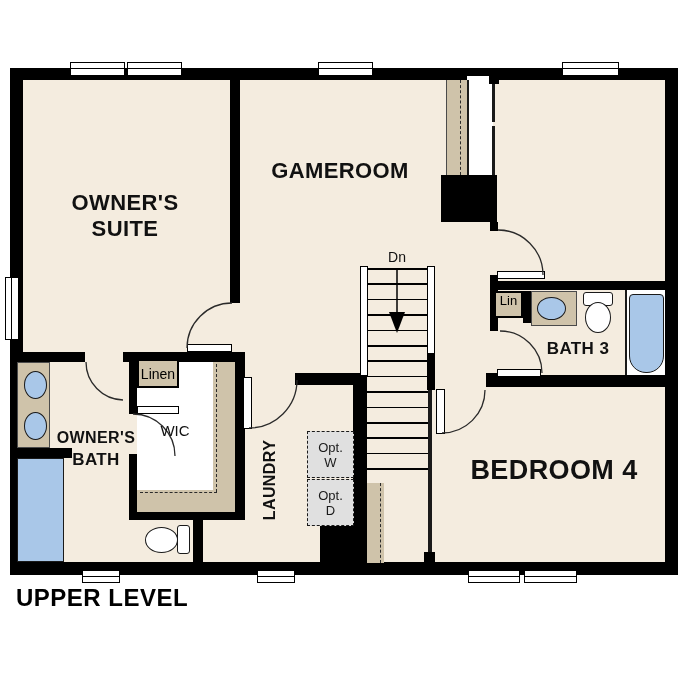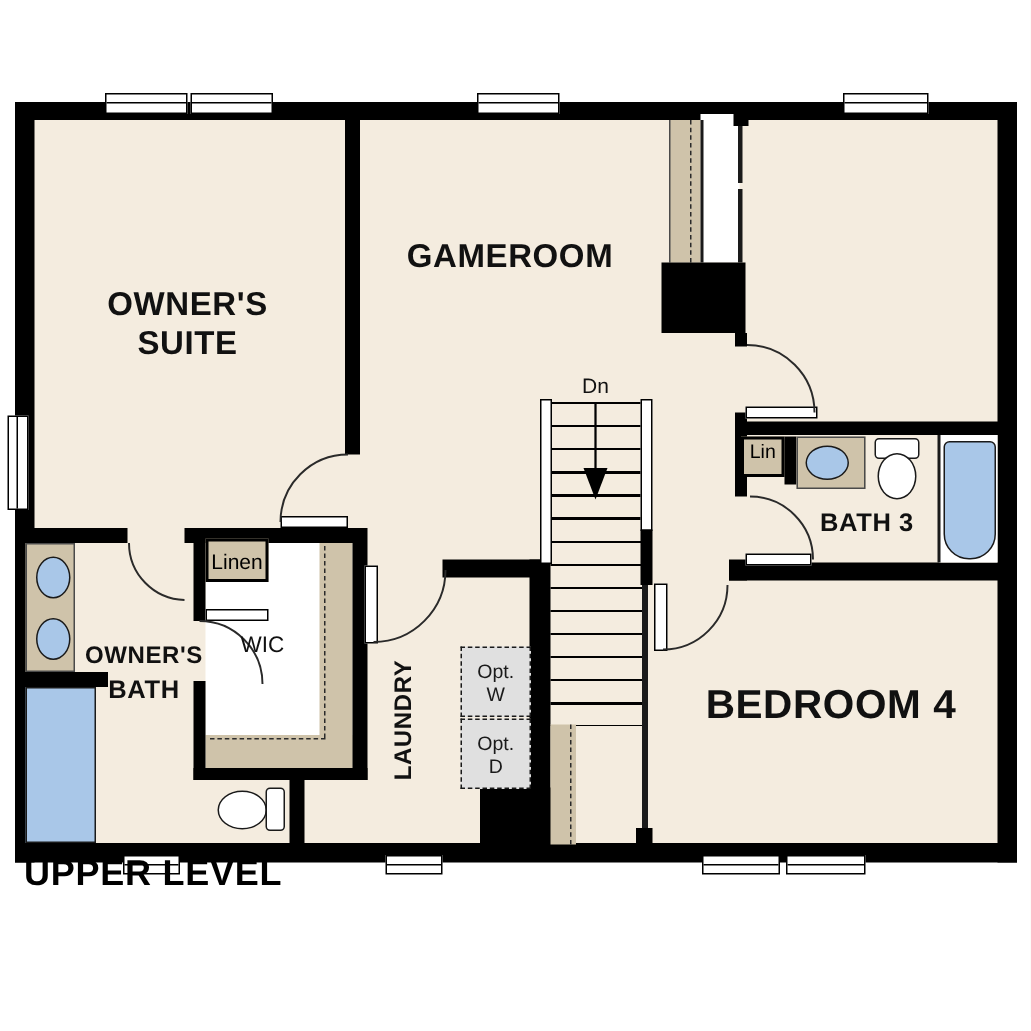"UPPER LEVEL" #title { top: 569px -> 584px }
